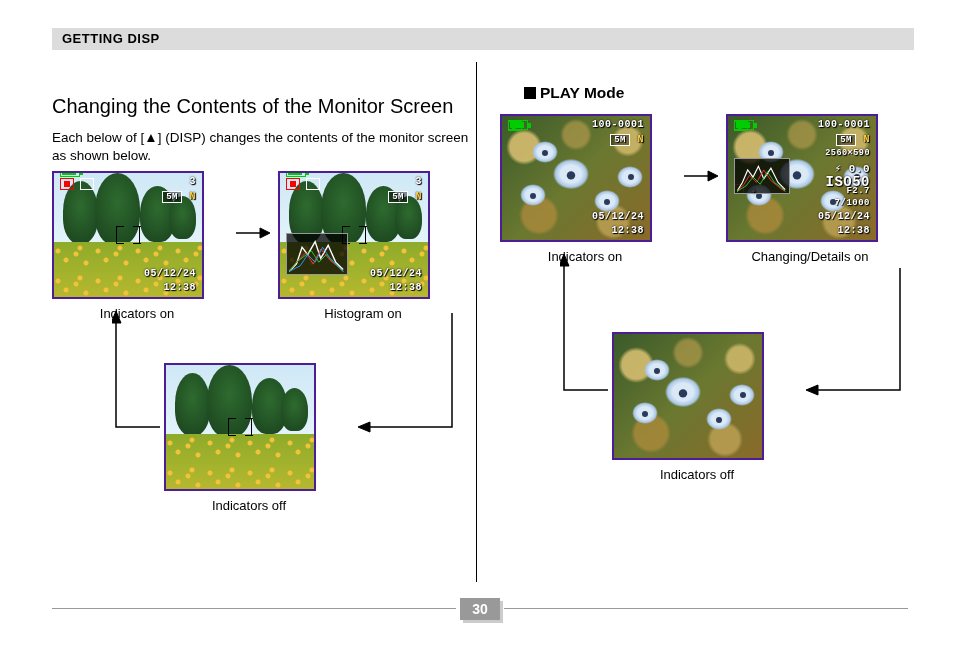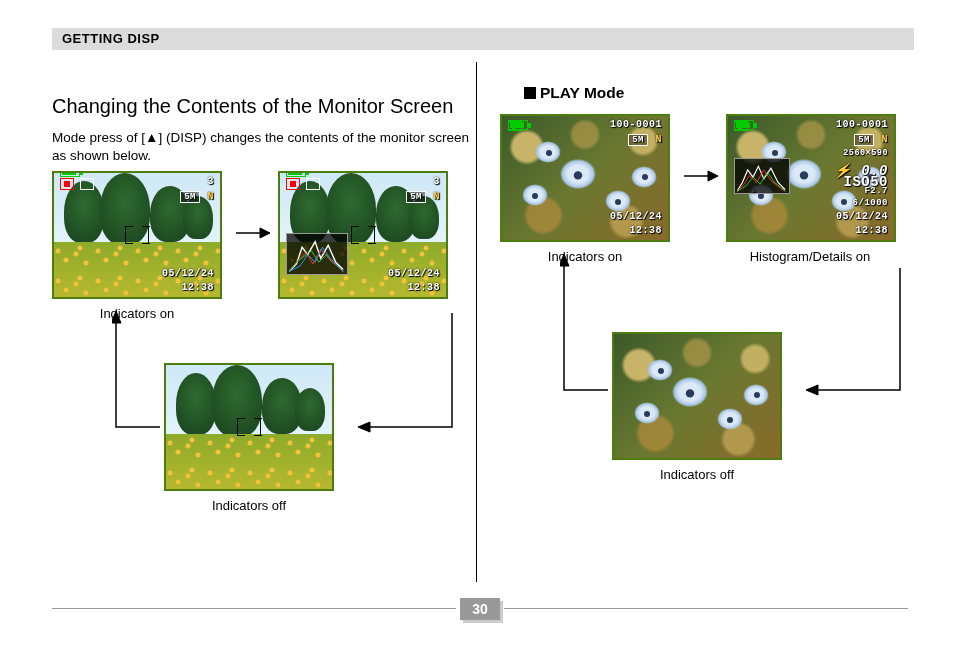"100-0001" .screen { background: #4d7c0f -> #4c1d95; width: 170px -> 152px }
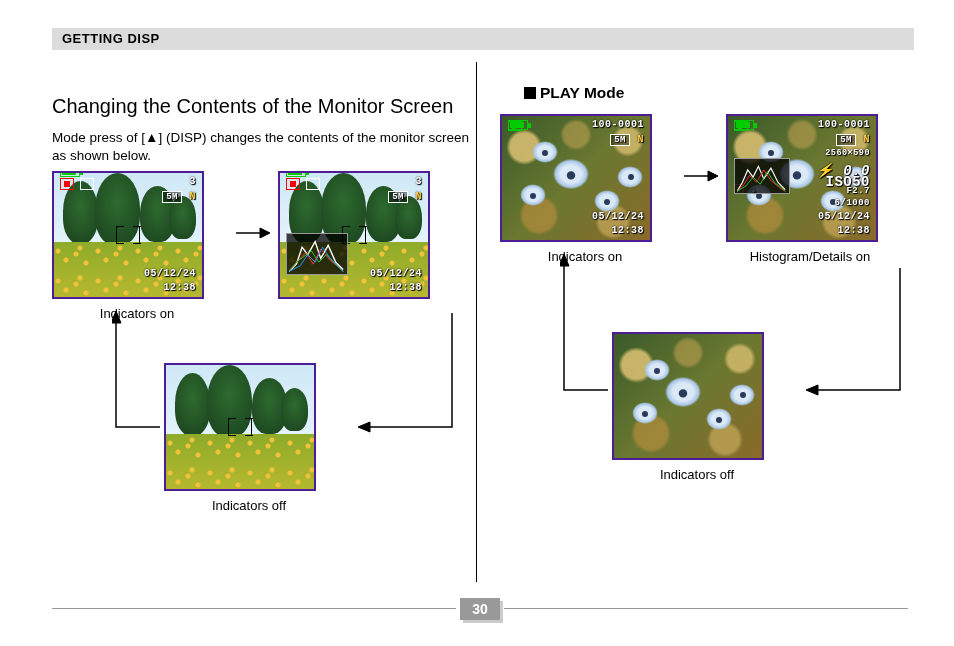"Mode press of [▲] (DISP)" p.body-text { text: Mode press -> Each below }
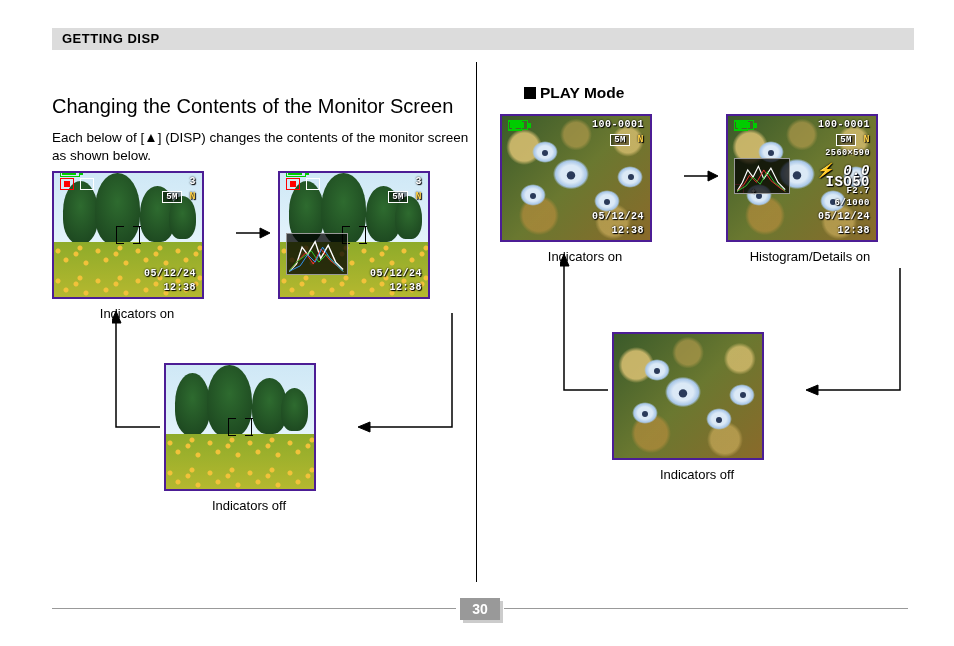"⚡ 0.0" div.osd { font-size: 14px -> 11px; font-style: italic -> none }
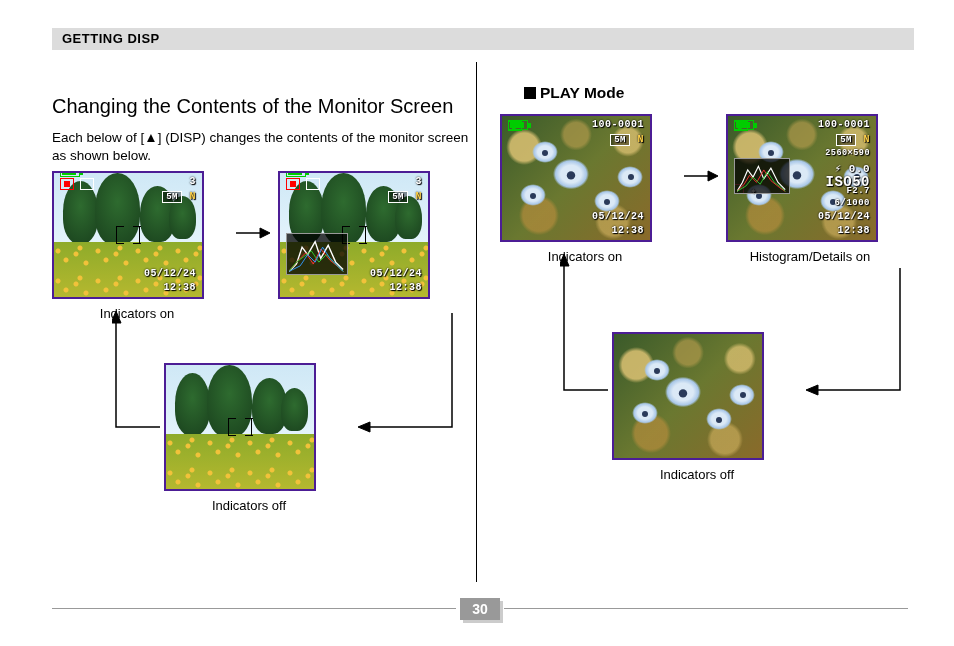"6/1000" div.osd { text: 6/1000 -> 7/1000 }
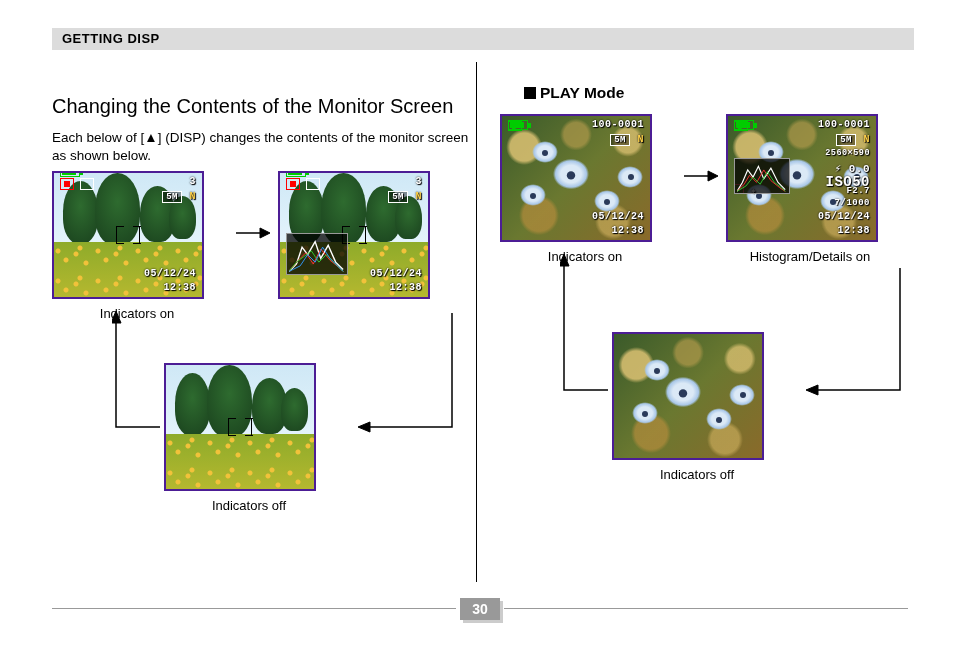"Histogram/Details on" div.caption { text: Histogram/Details -> Changing/Details }
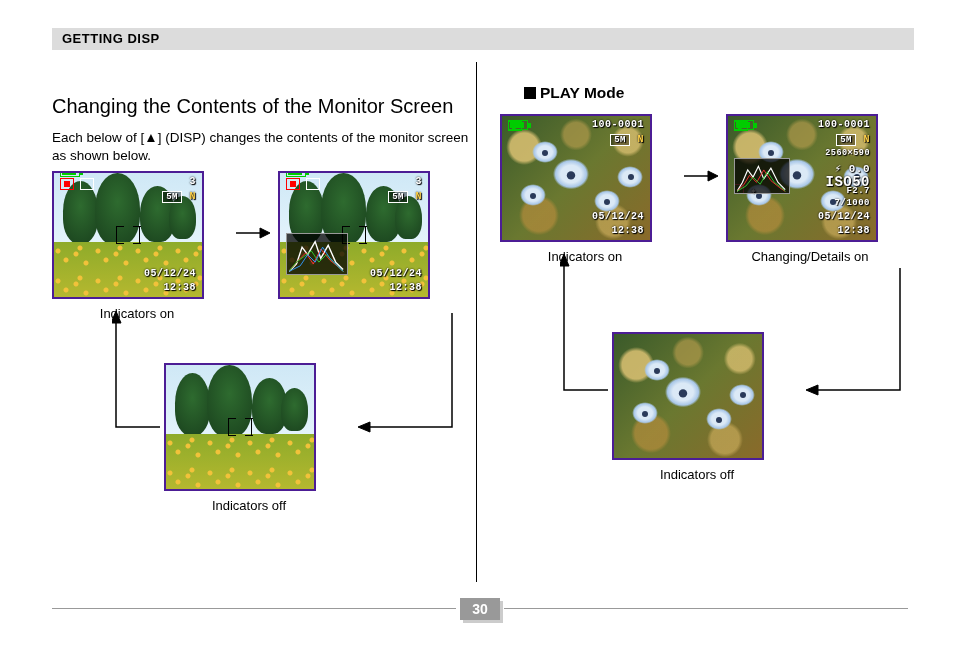"Histogram on" div.caption { html: none -> <div>Histogram on</div> }
